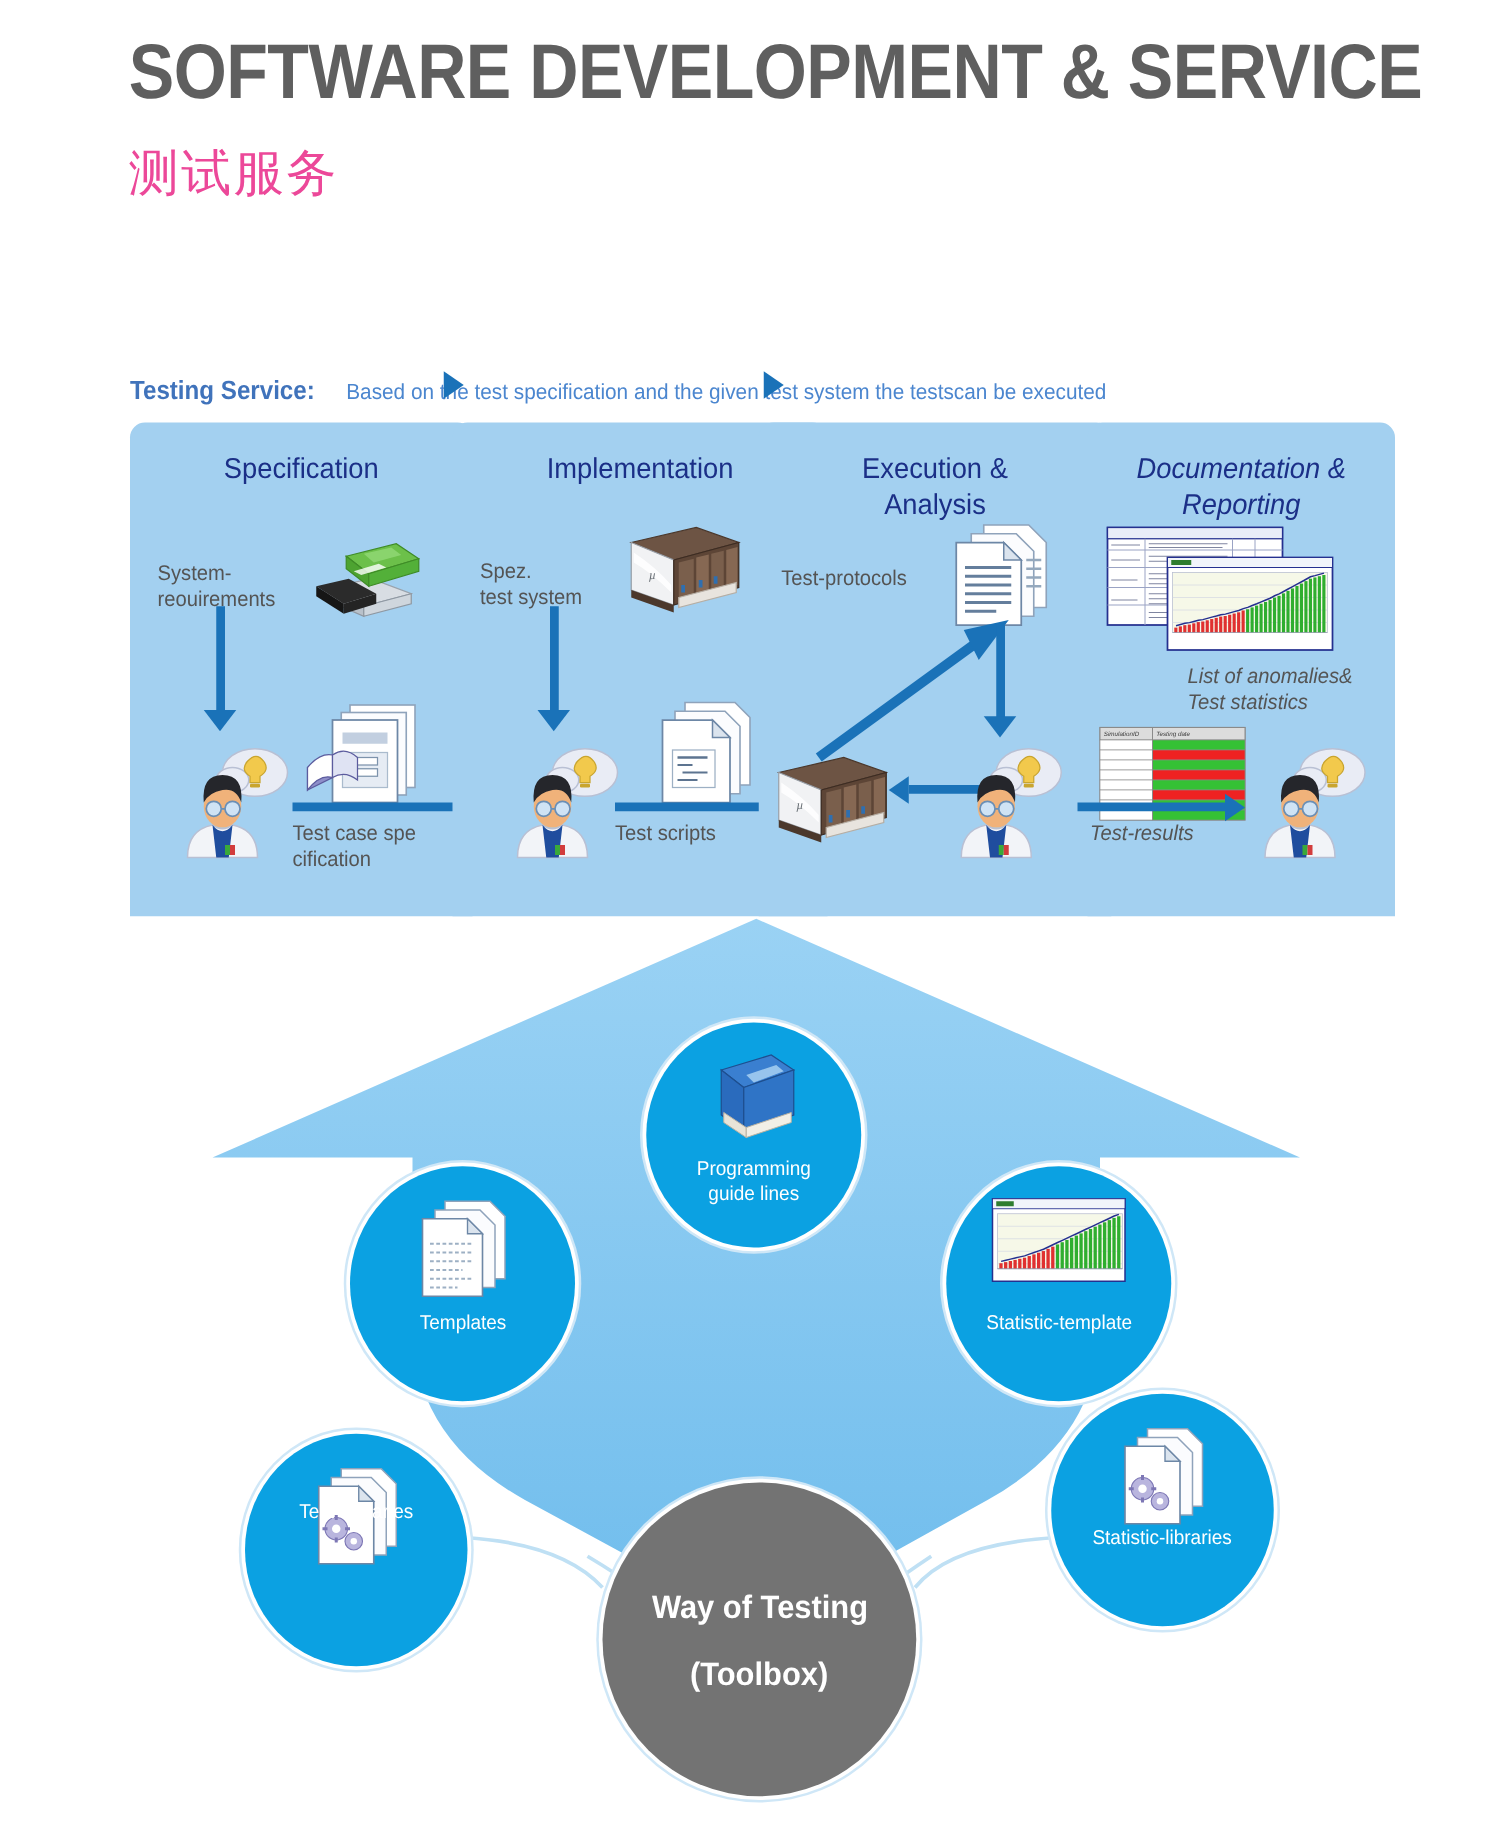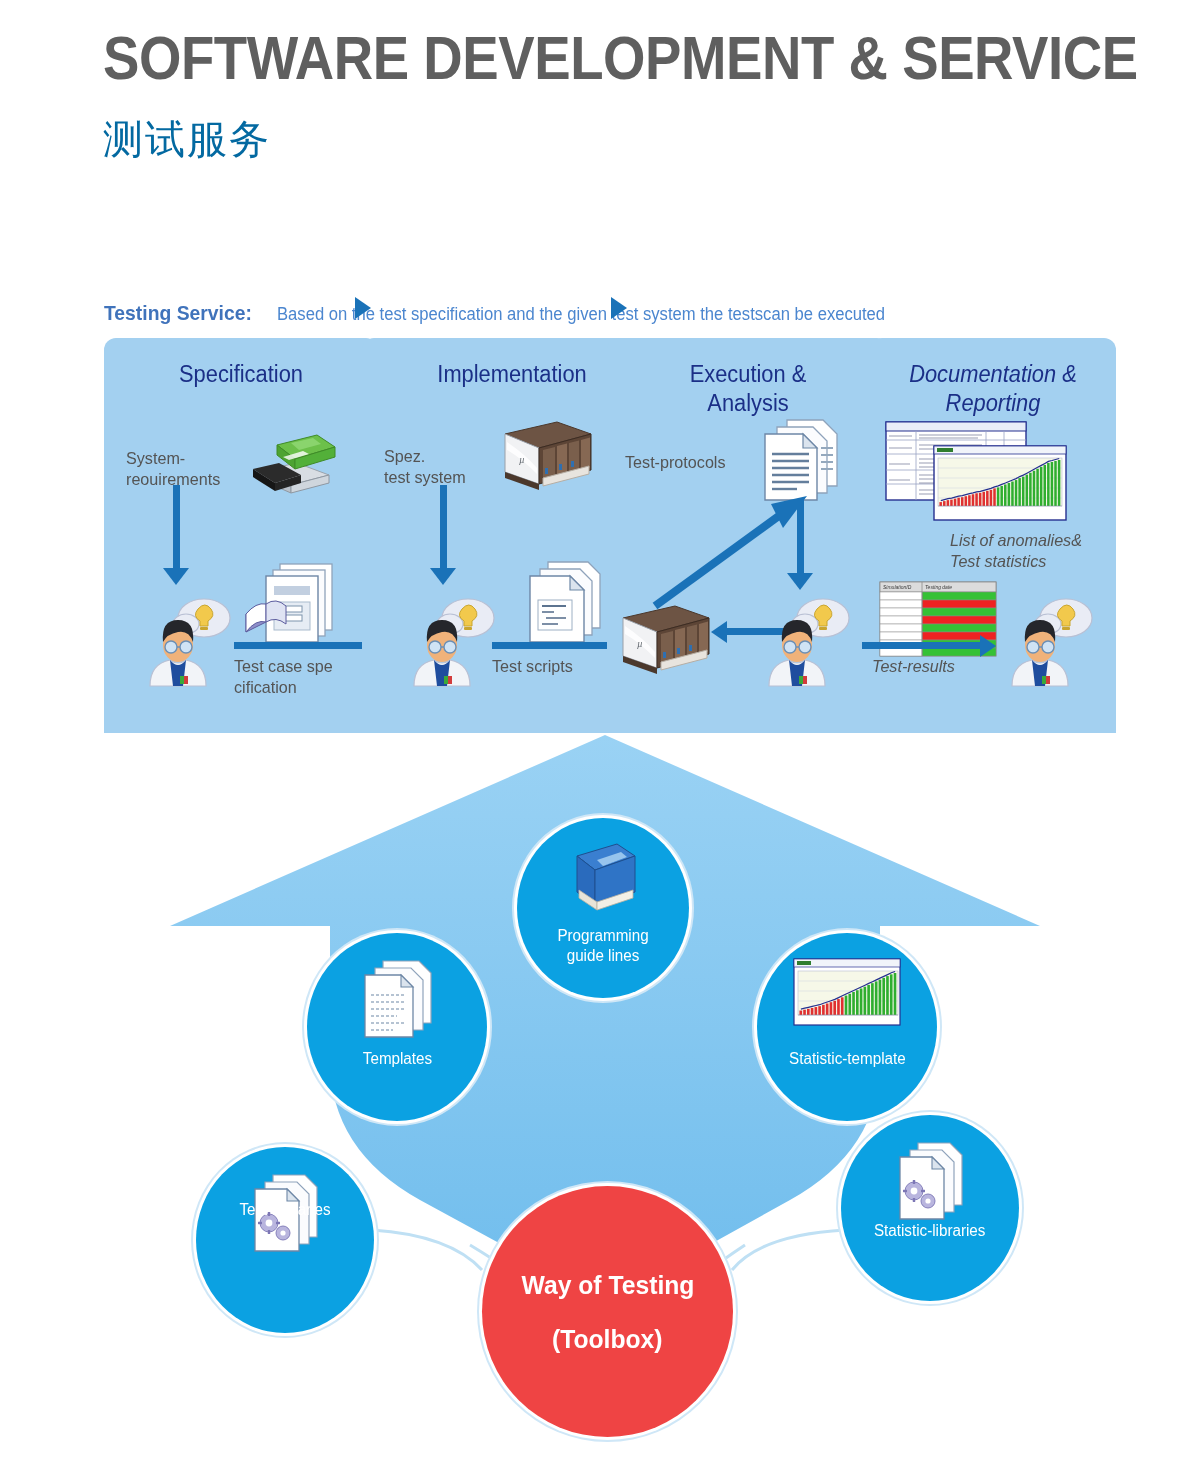"测试服务" #subtitle-cn { color: #0369a1 -> #ec4899 }
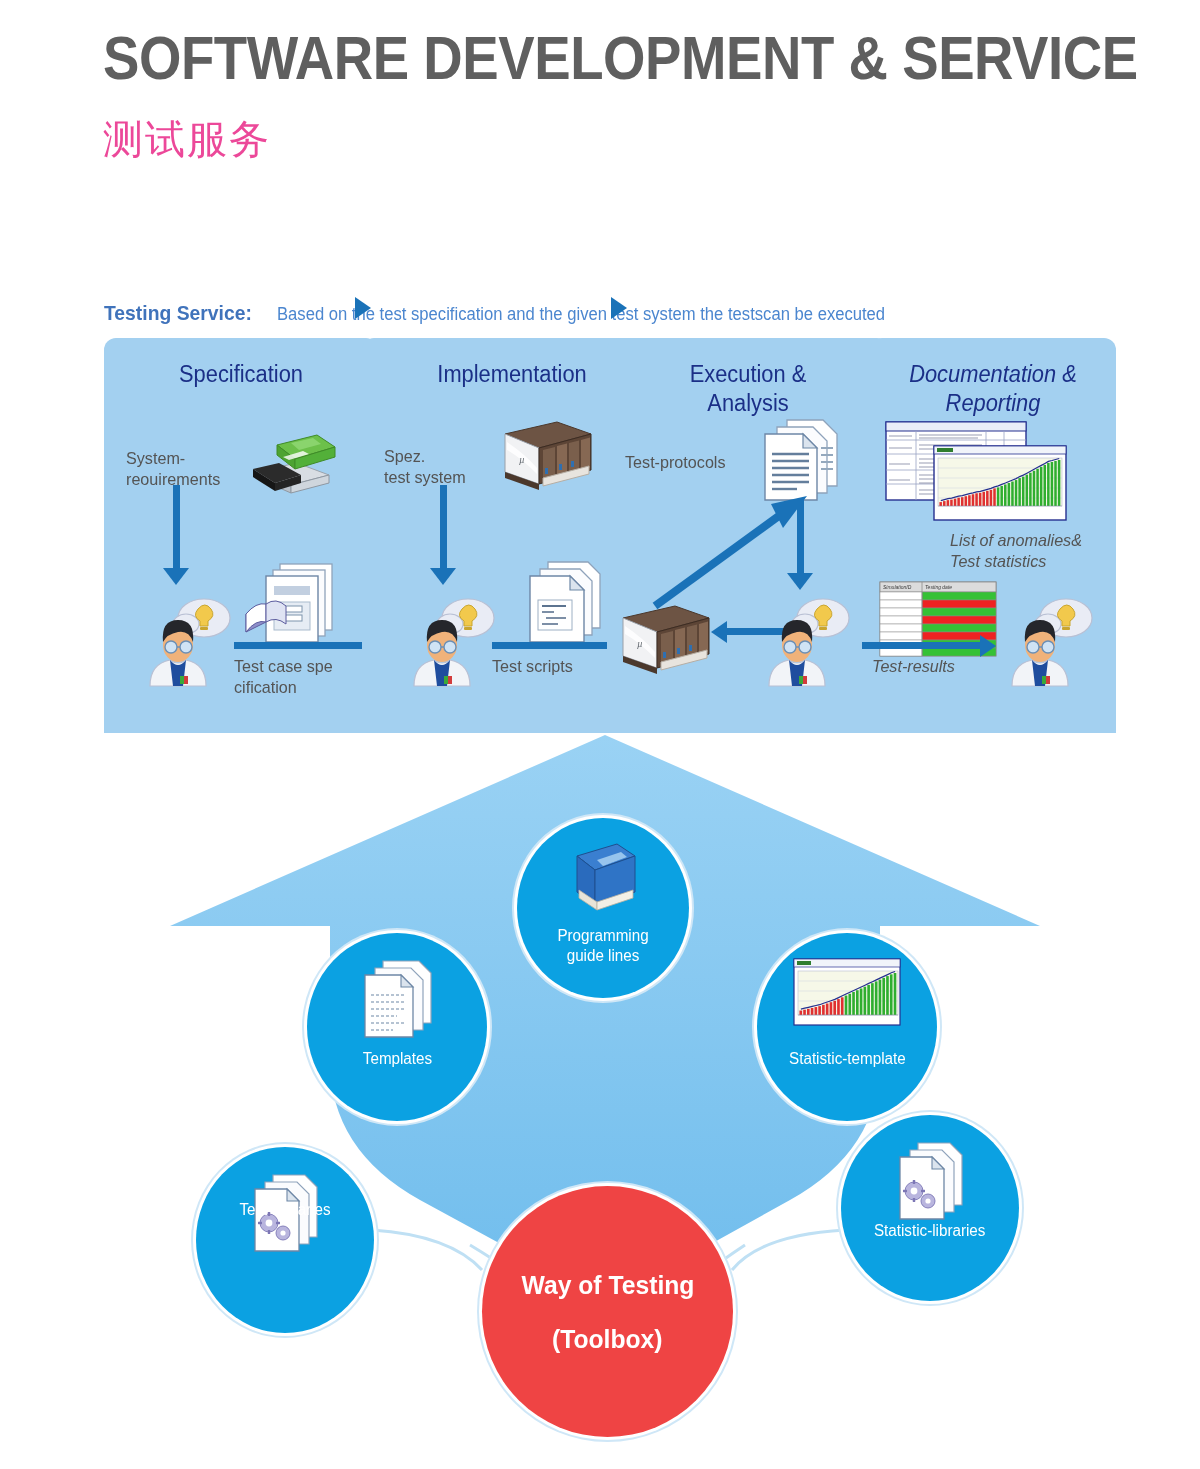"Templates" div.node { left: 307px -> 280px }
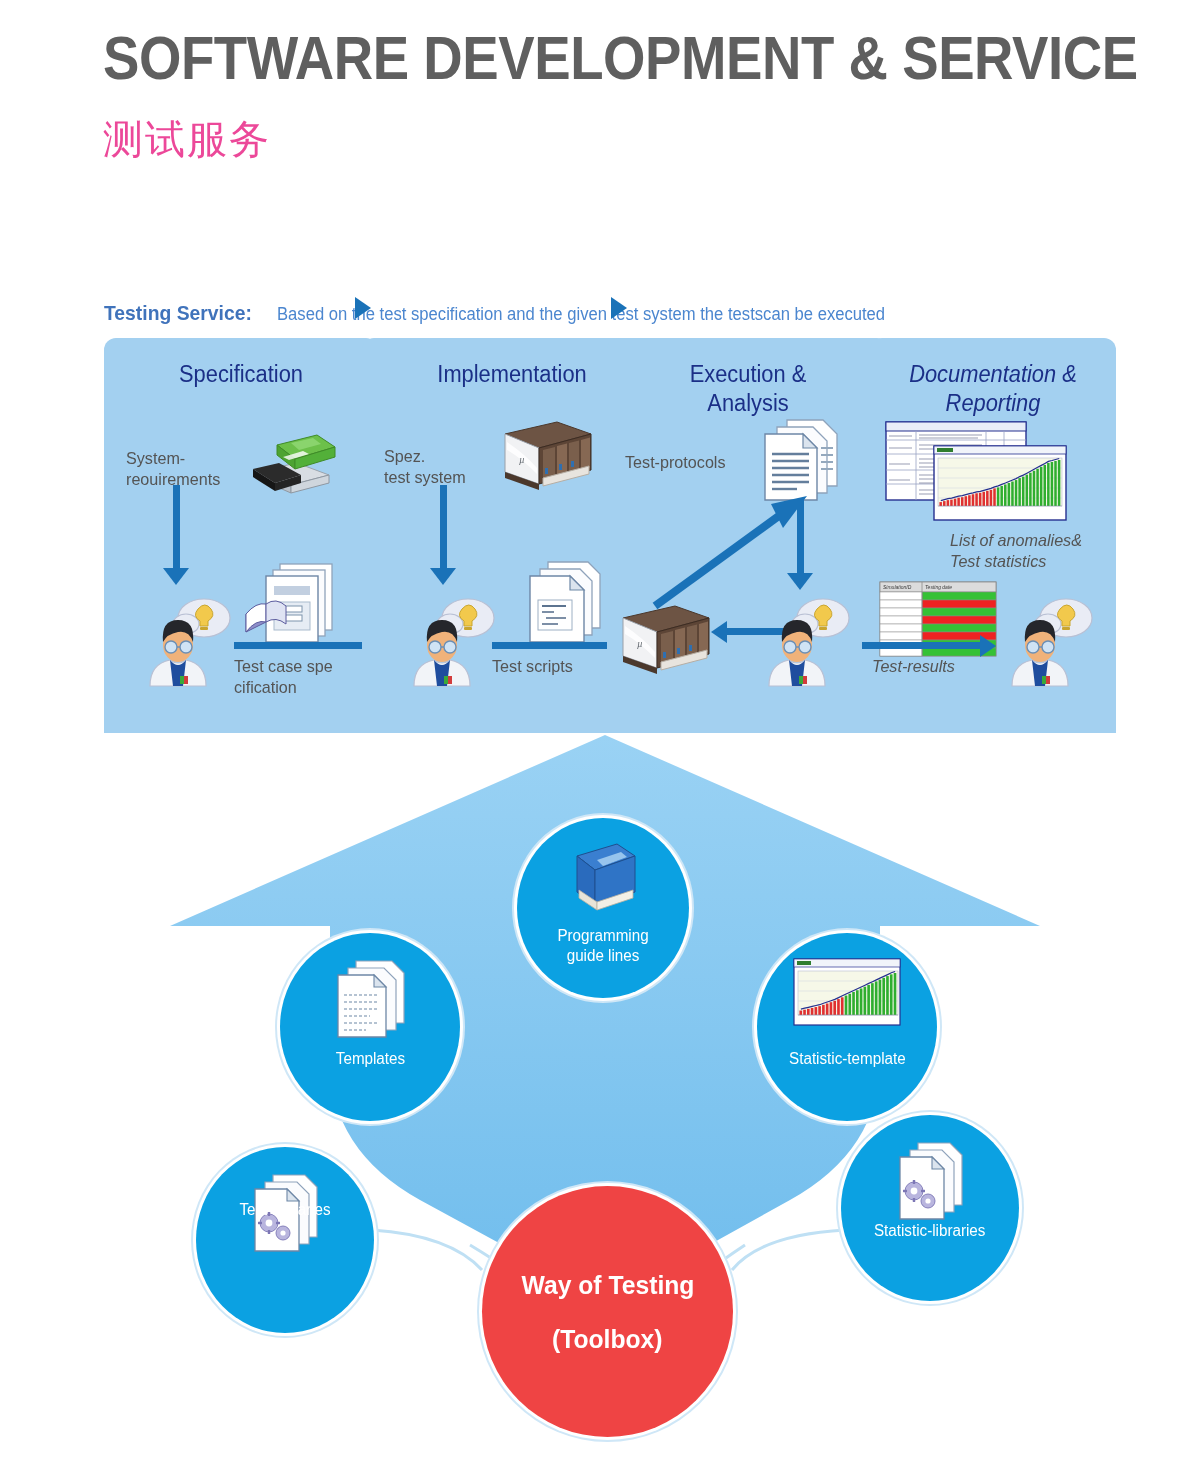"Way of Testing" #node-center { background: #ef4444 -> #737373 }
